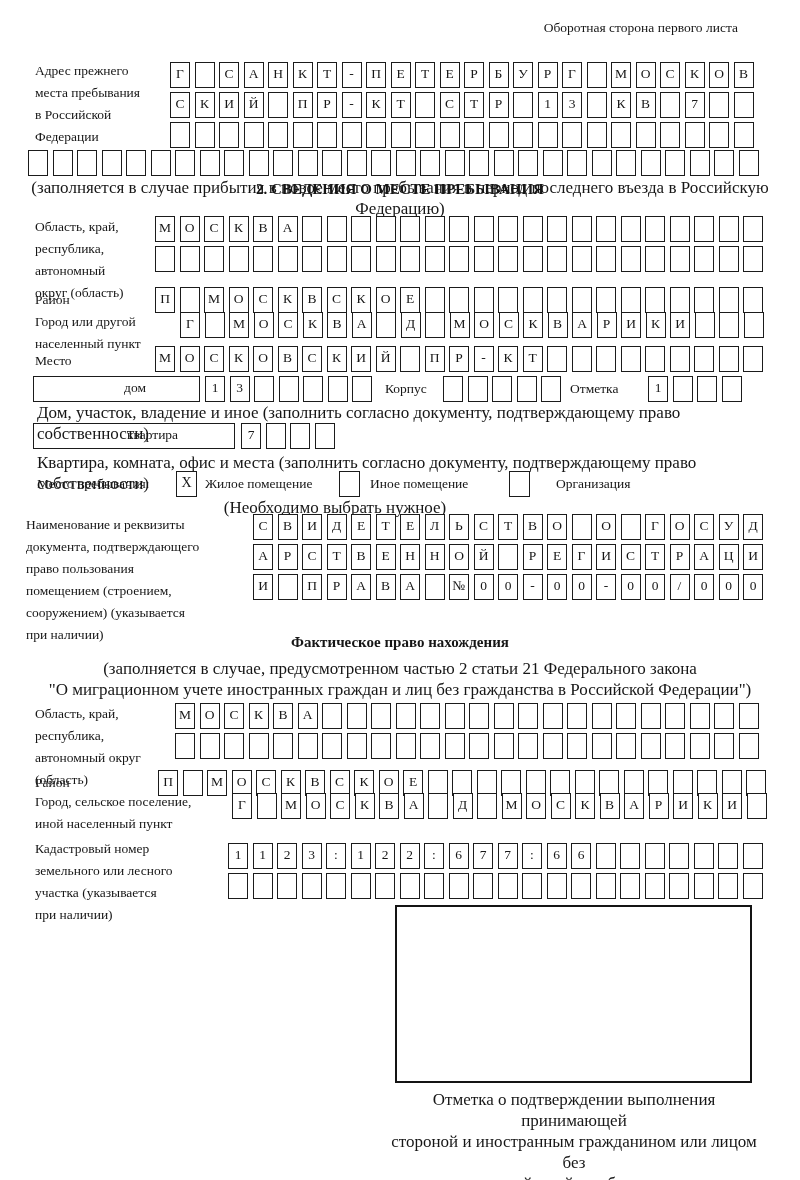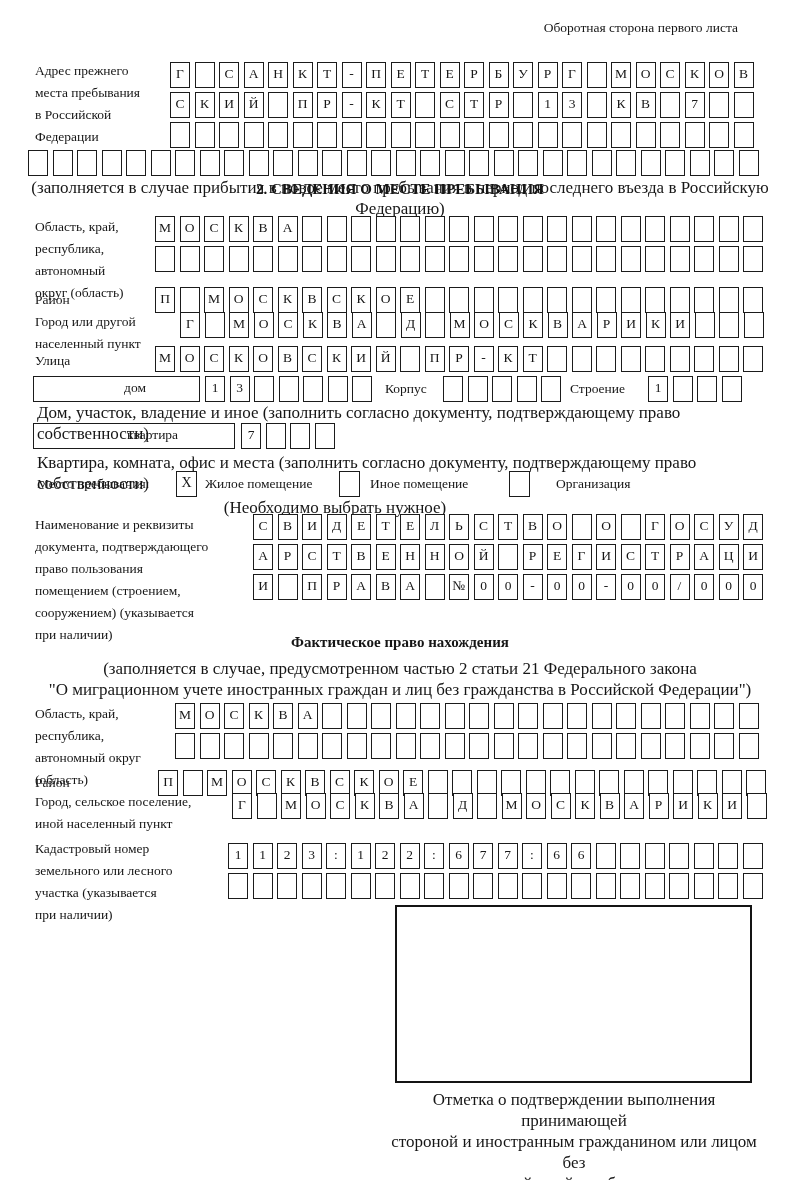"Улица" div.abs { text: Улица -> Место }
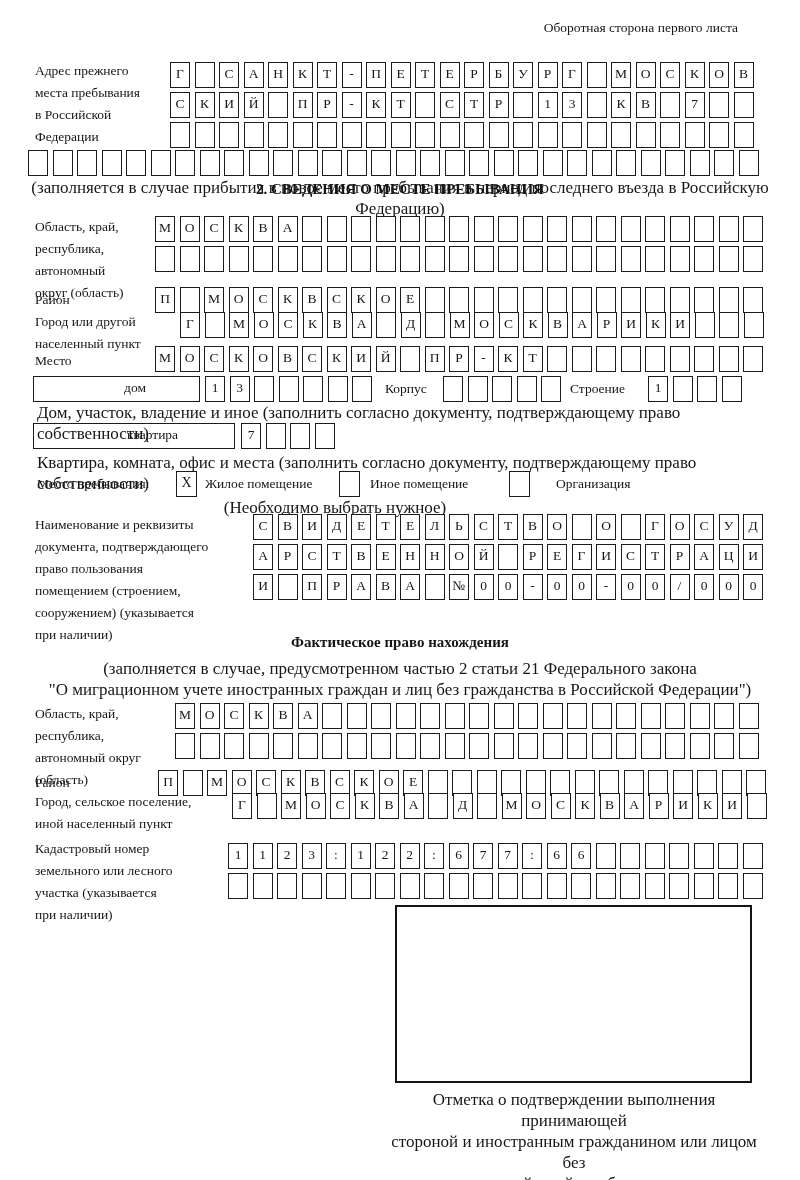"Строение" div.abs { text: Строение -> Отметка }
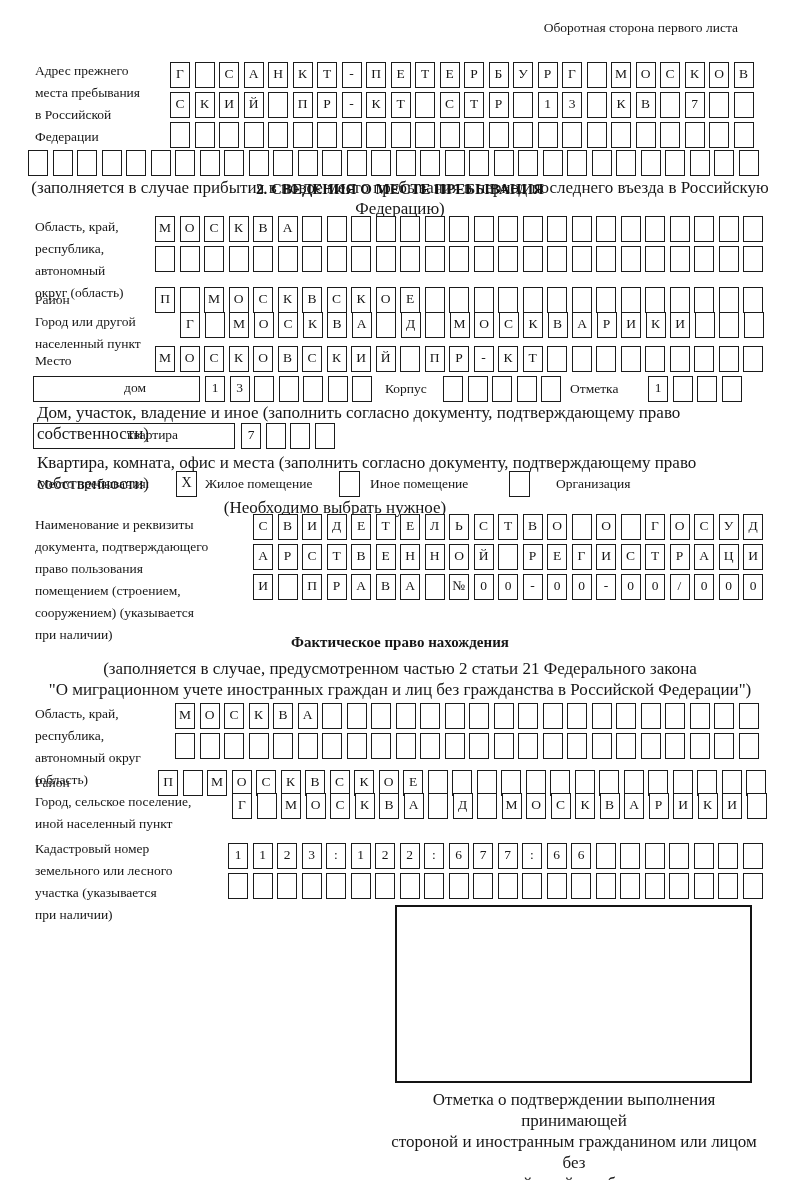"Наименование и реквизиты" div.abs { left: 35px -> 26px }
